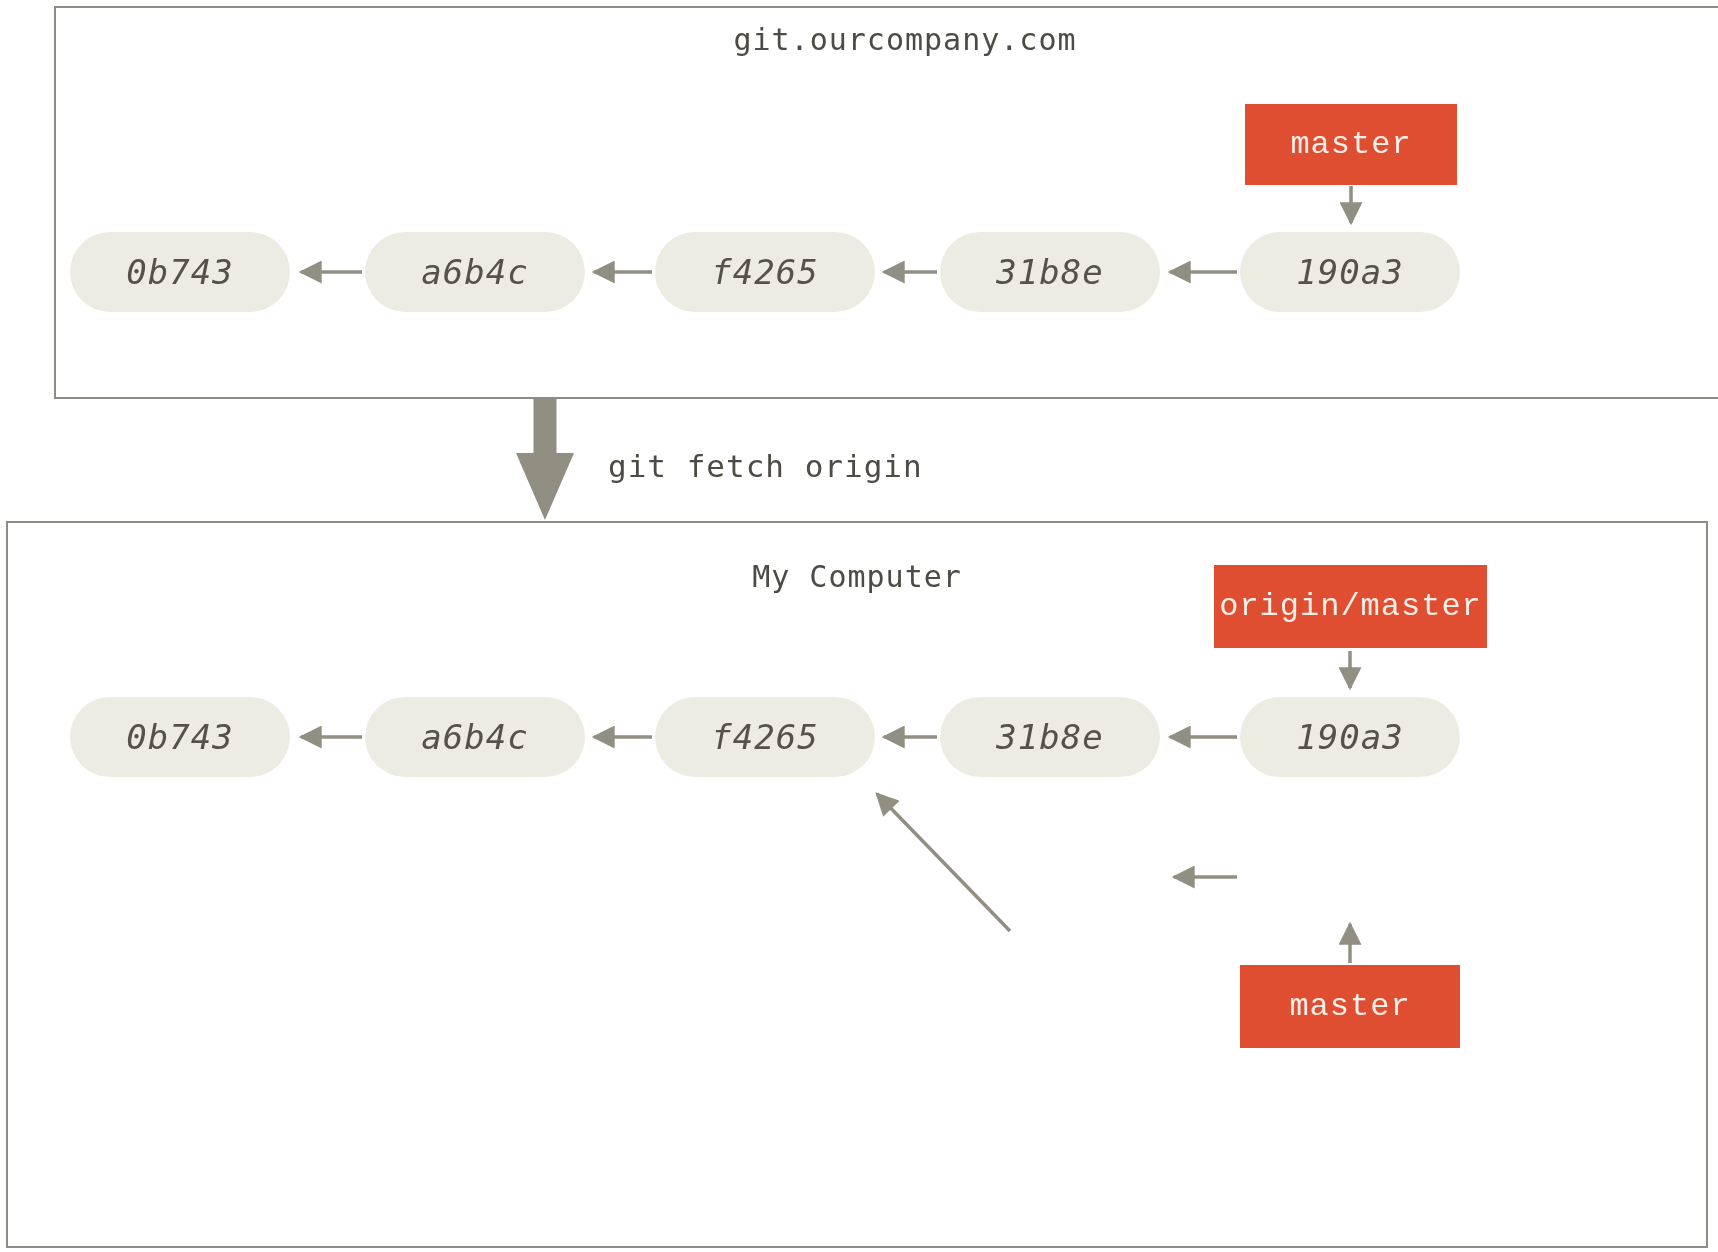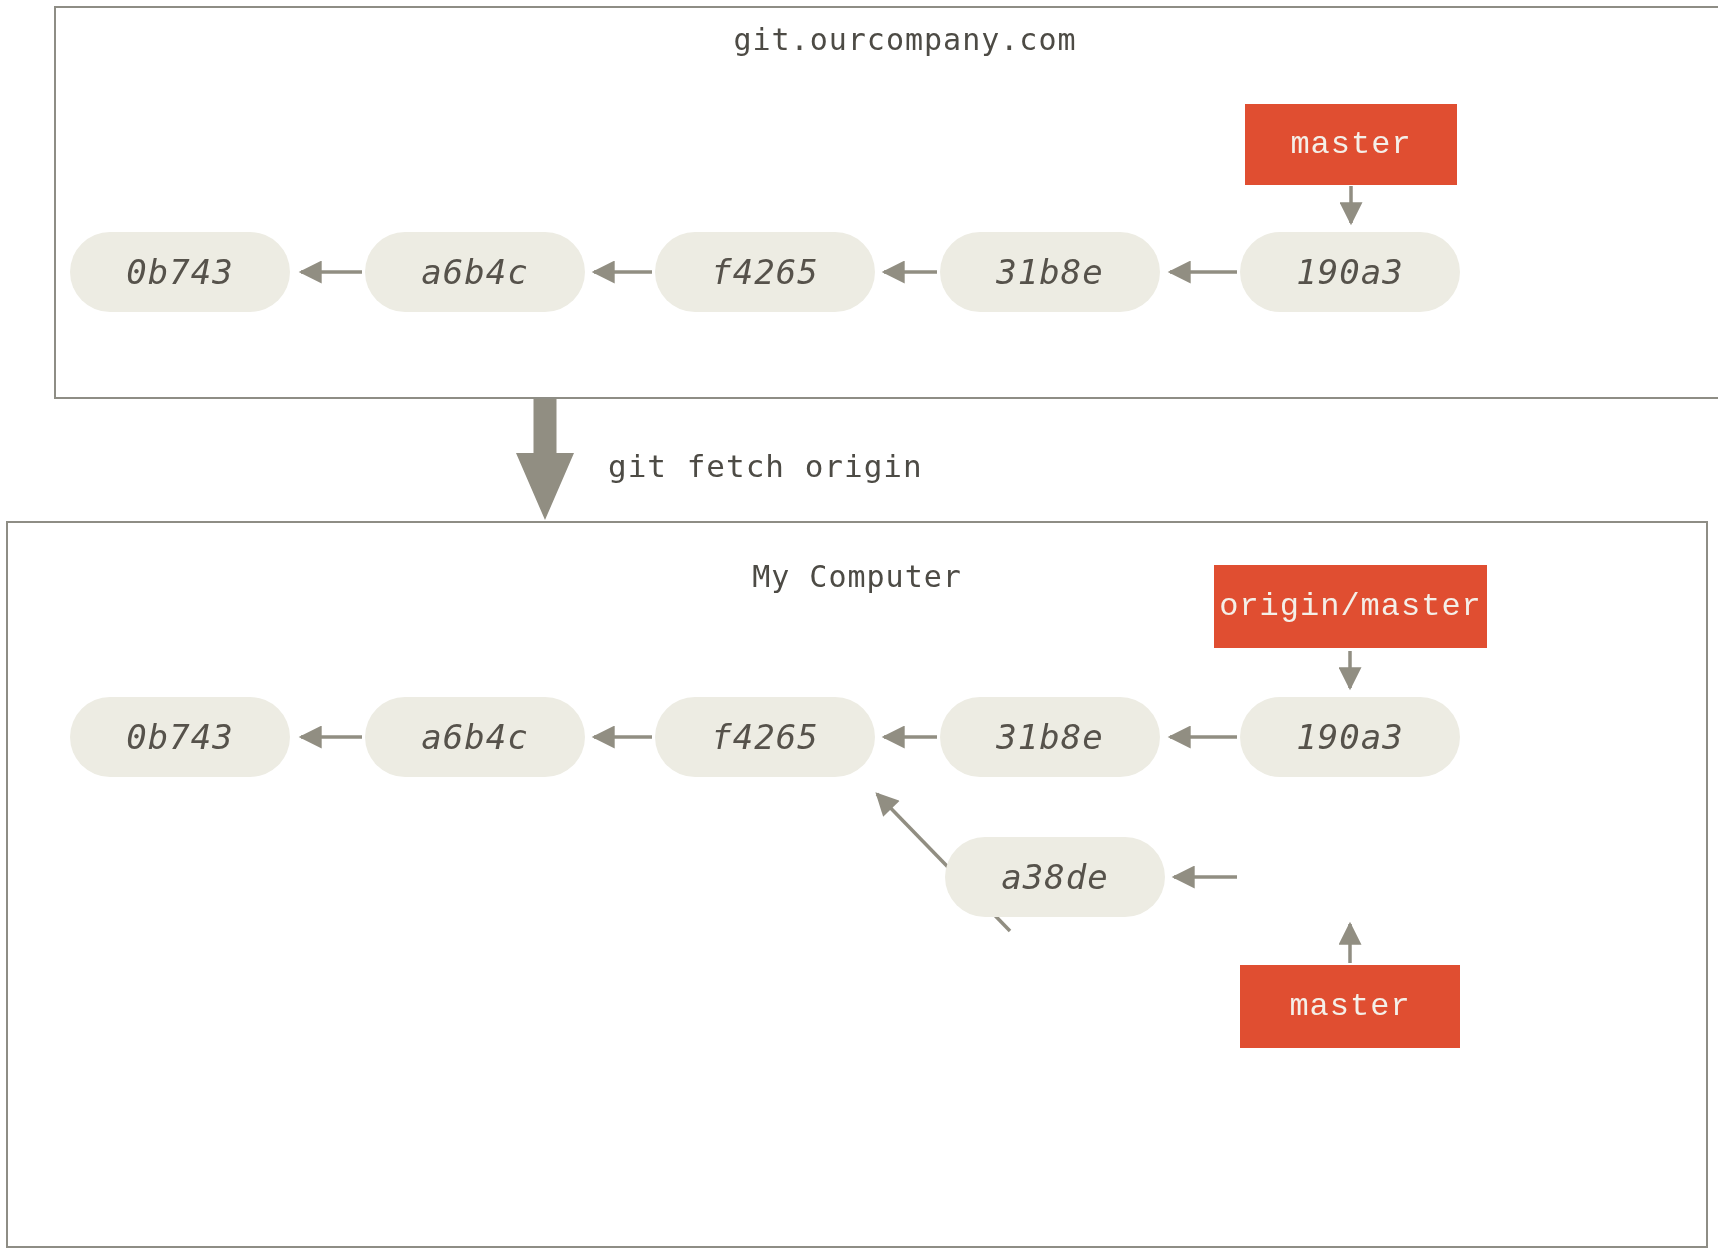"a38de" div.commit { html: <div>a38de</div> -> none }
